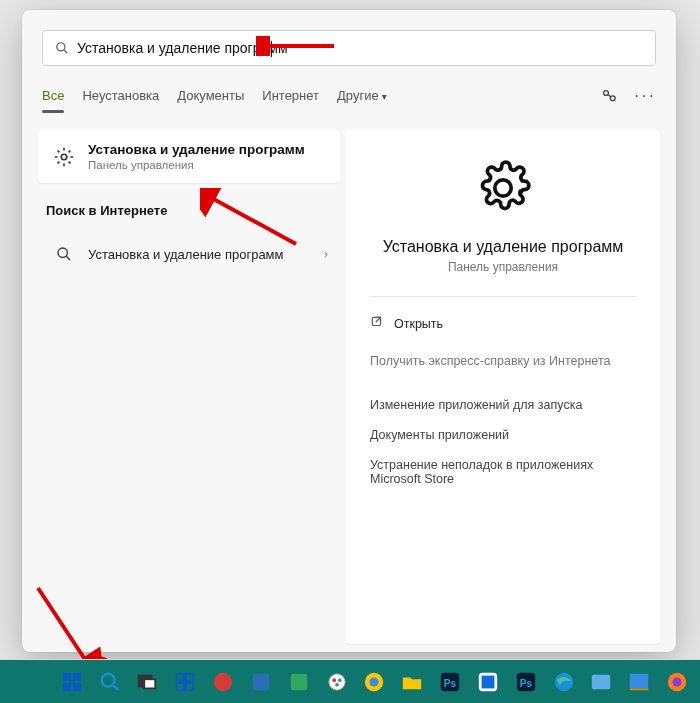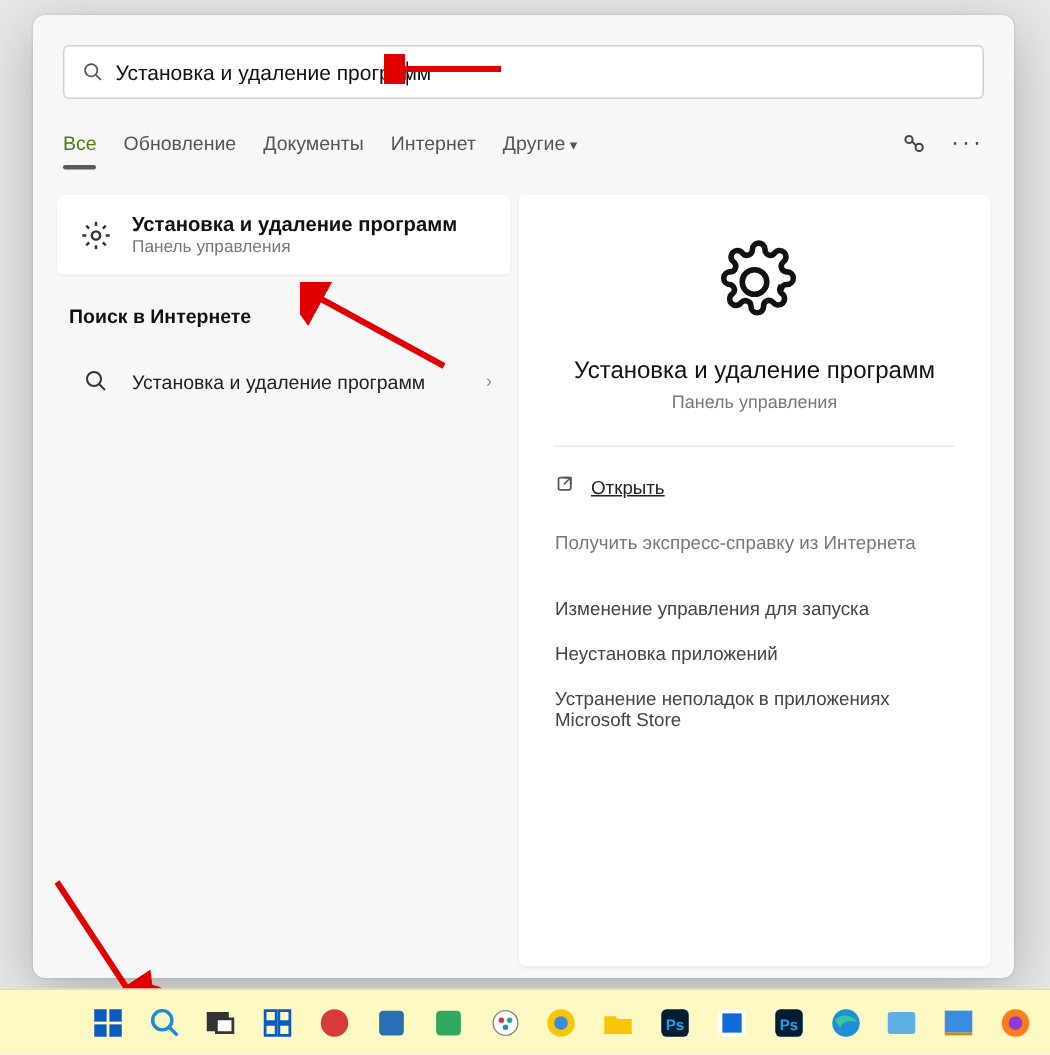"Обновление" div.tab { text: Обновление -> Неустановка }
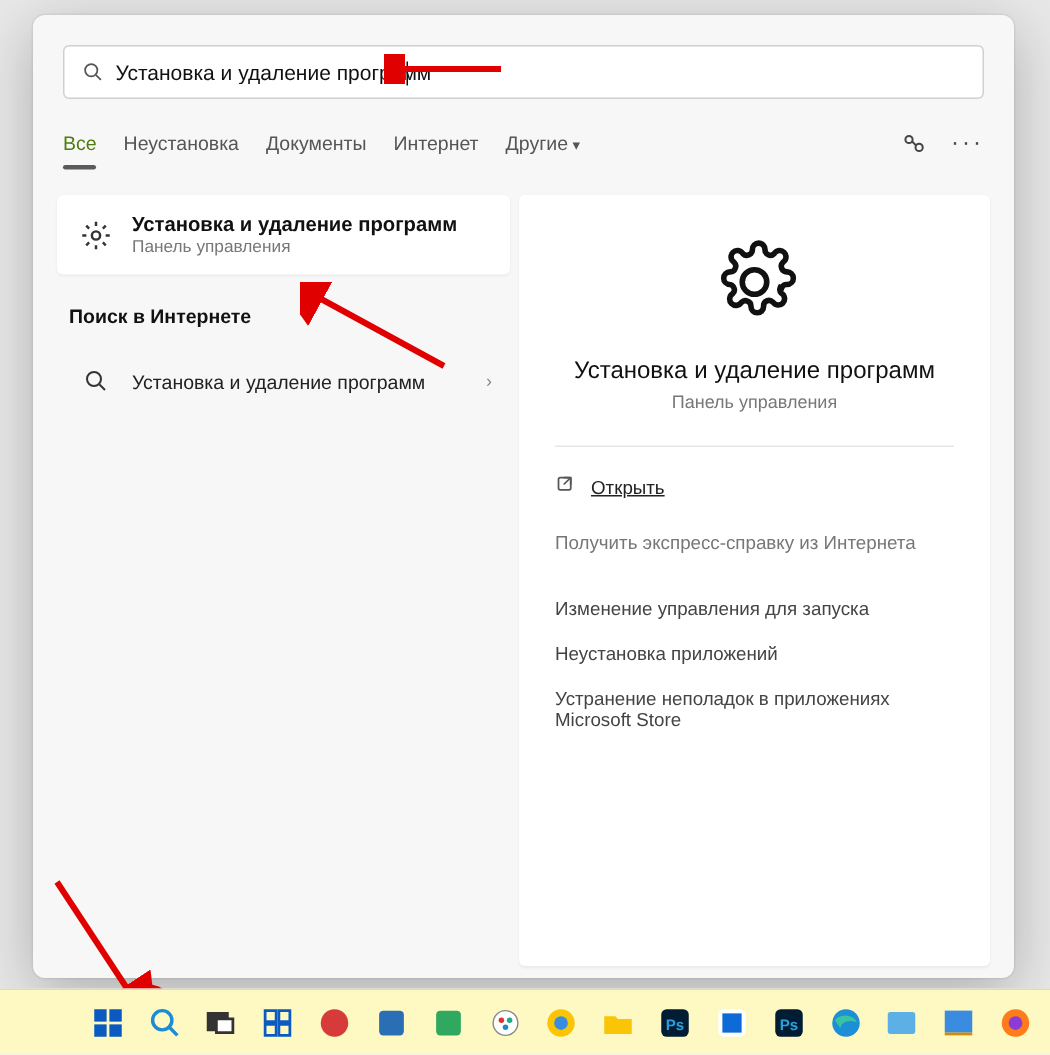"Открыть" .open-row { text-decoration: underline -> none }
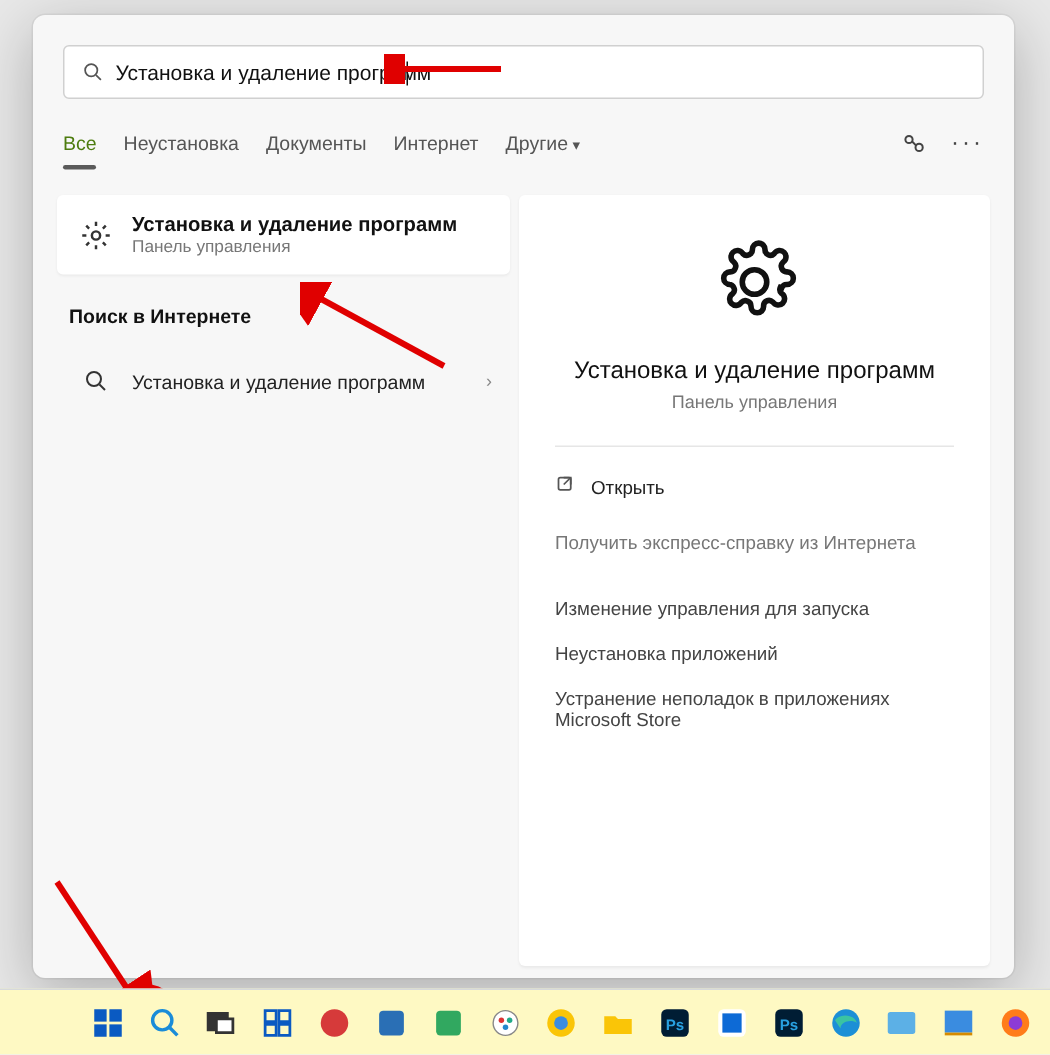"Изменение управления для запуска" div.help-link { text: управления -> приложений }
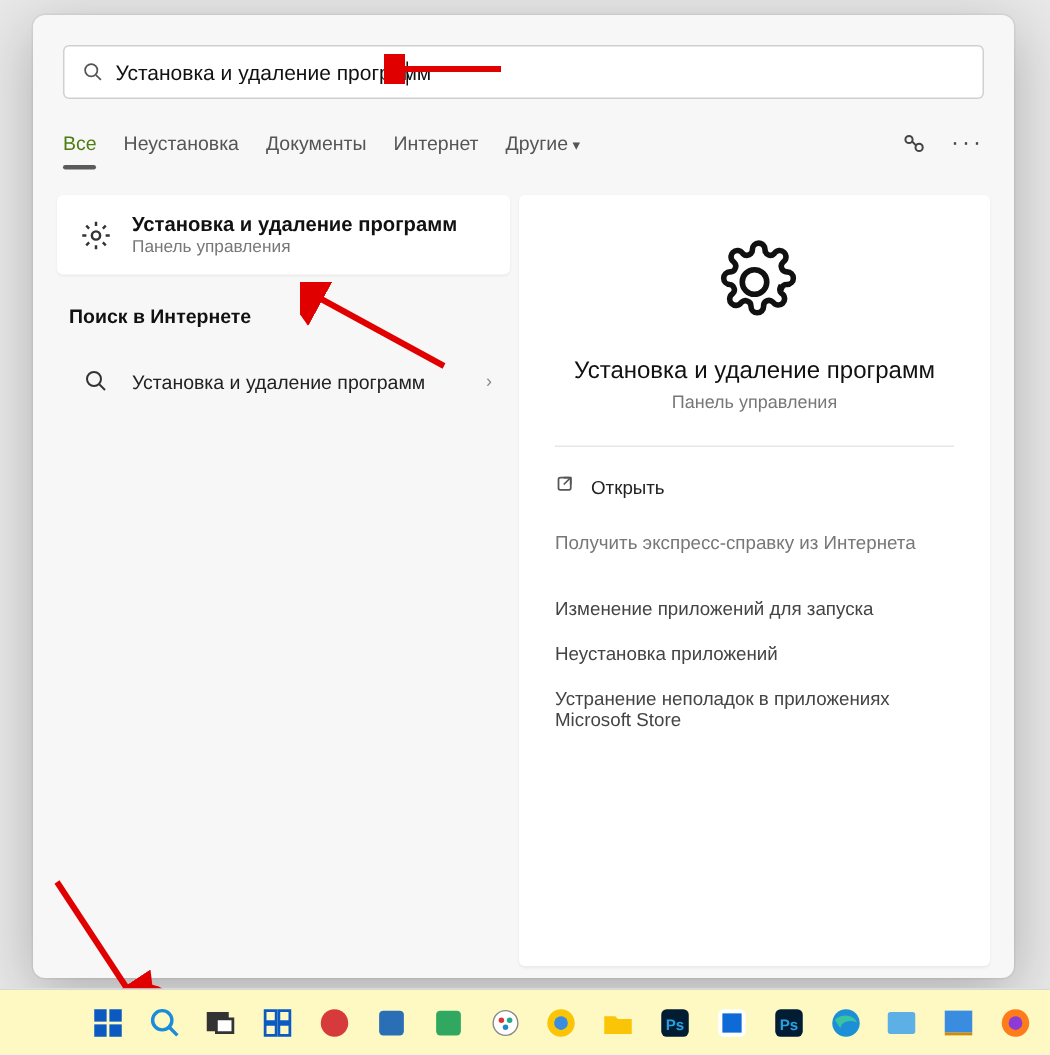"Неустановка приложений" div.help-link { text: Неустановка -> Документы }
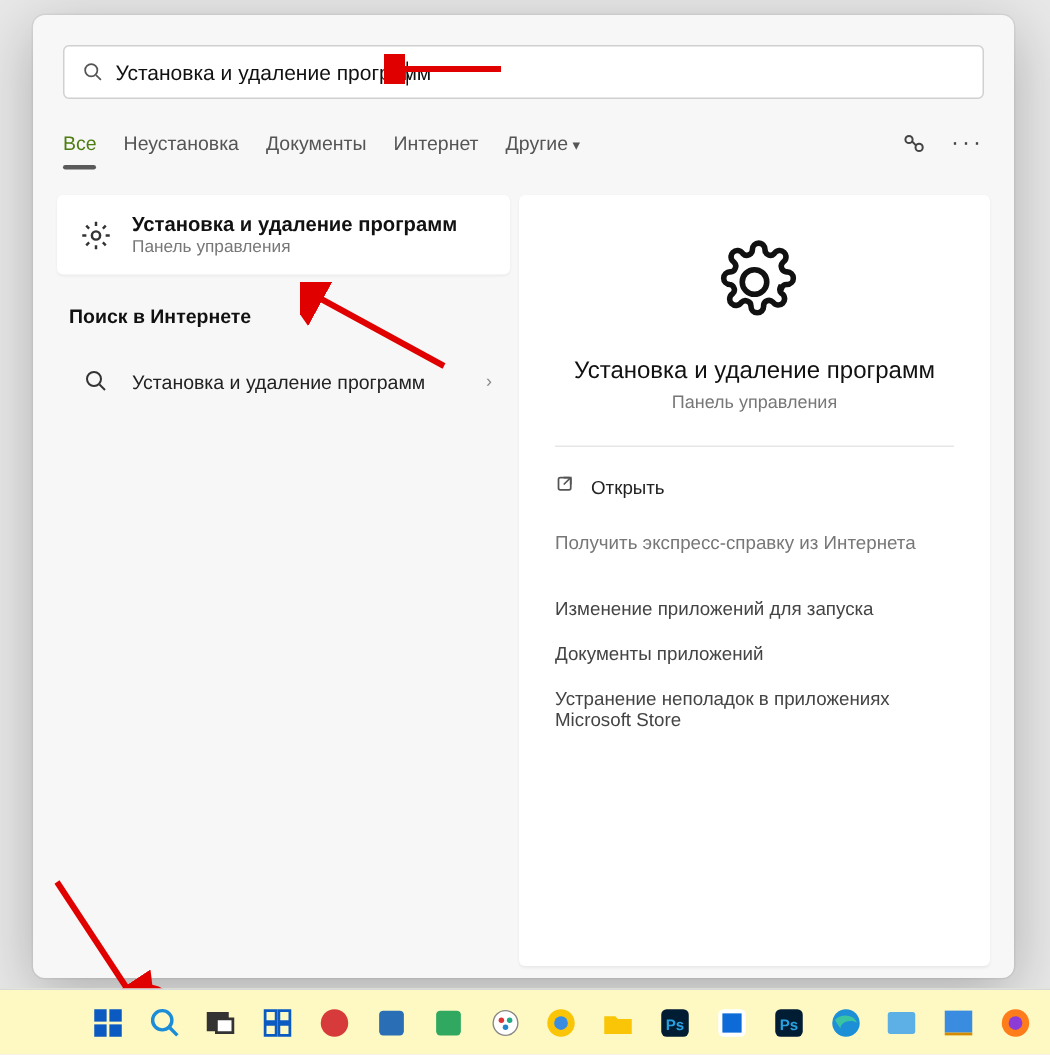"Ps" .taskbar { background: #fef9c3 -> #0f766e }
